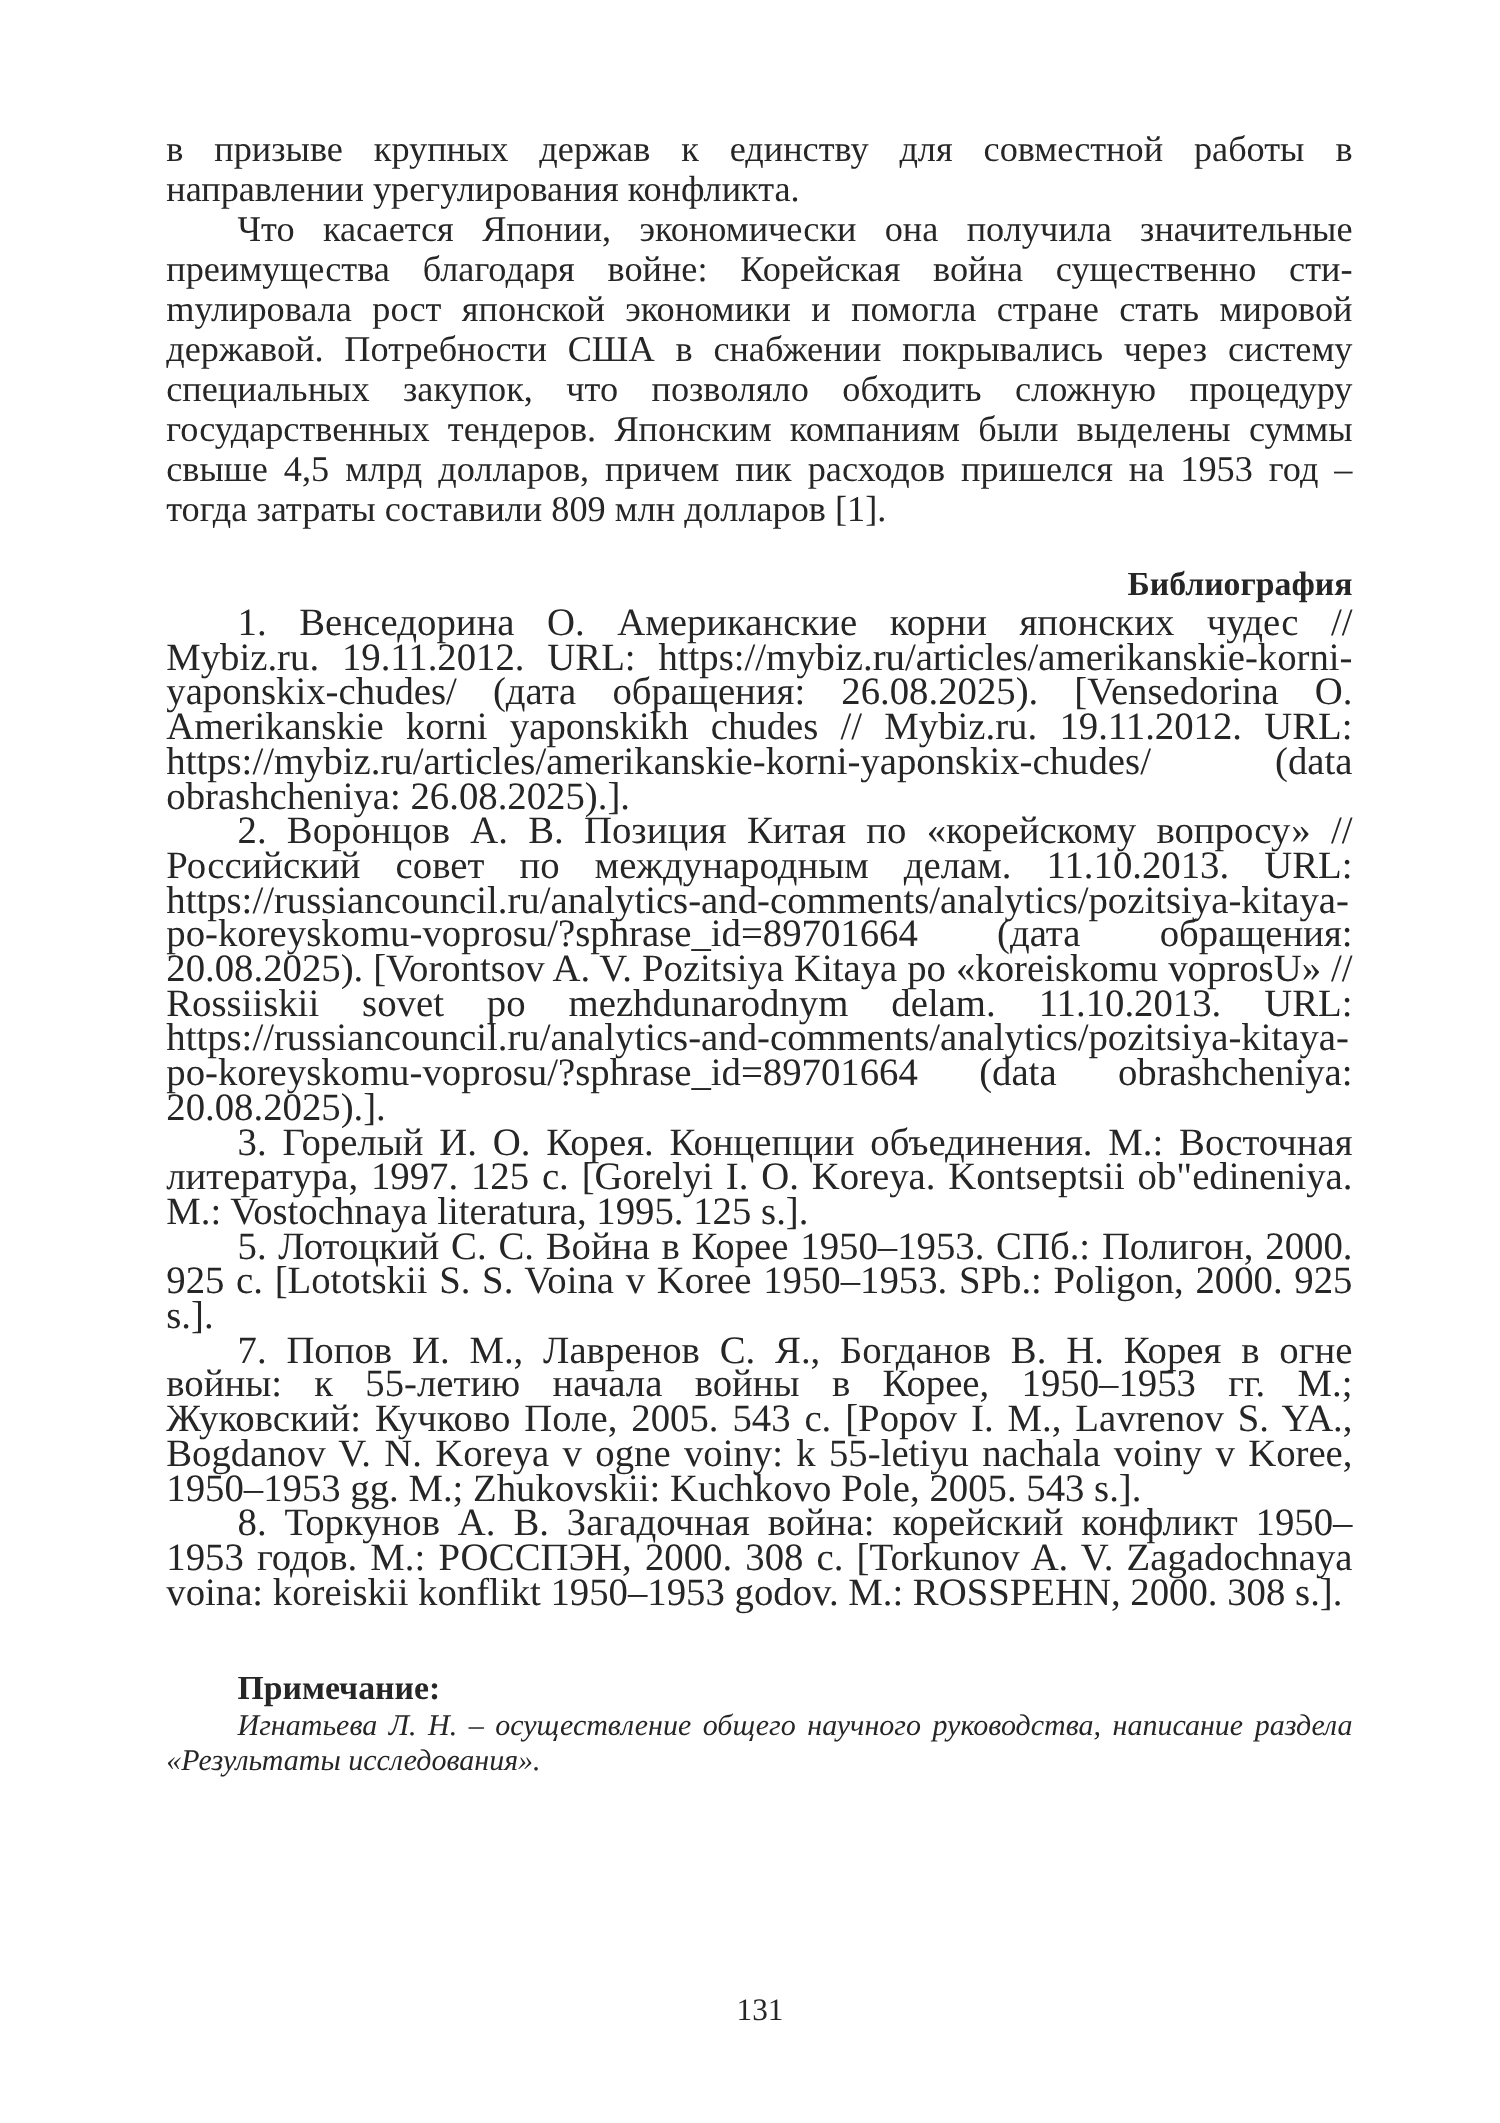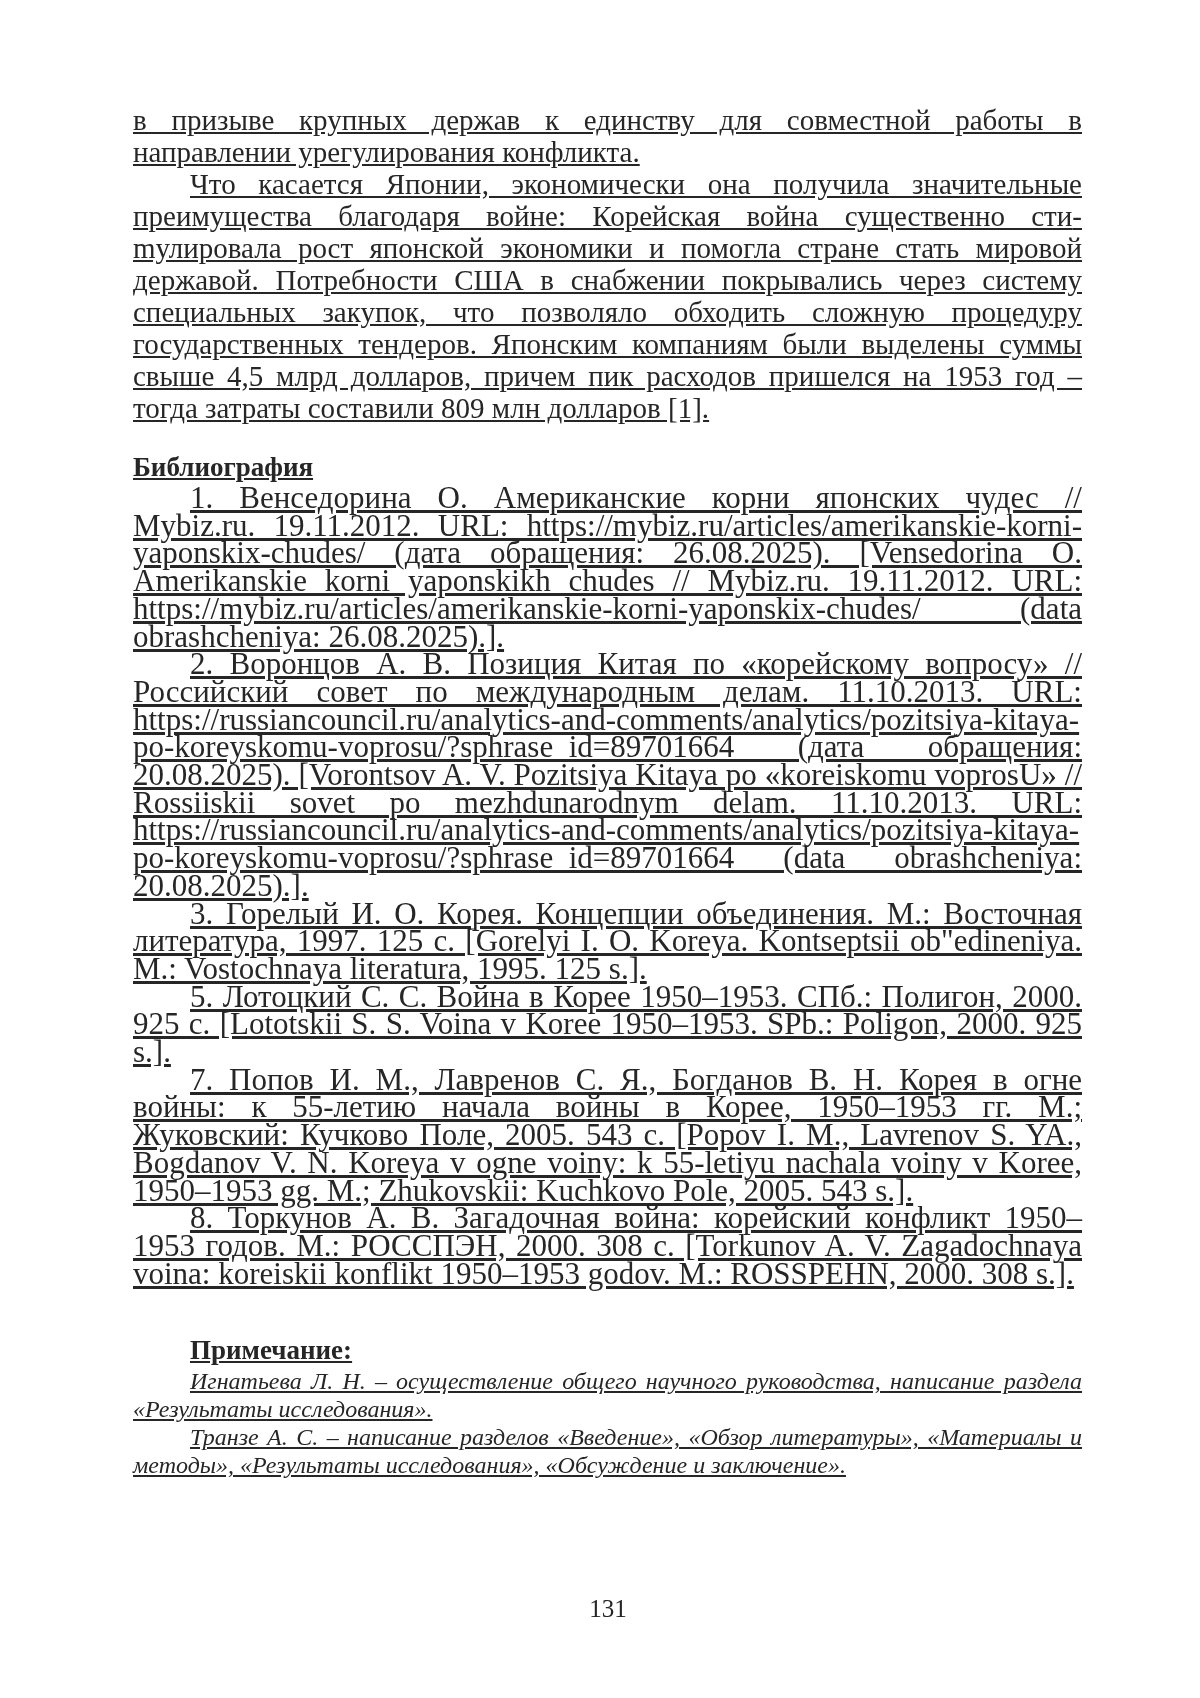"в призыве крупных держав к" .page { text-decoration: underline -> none }
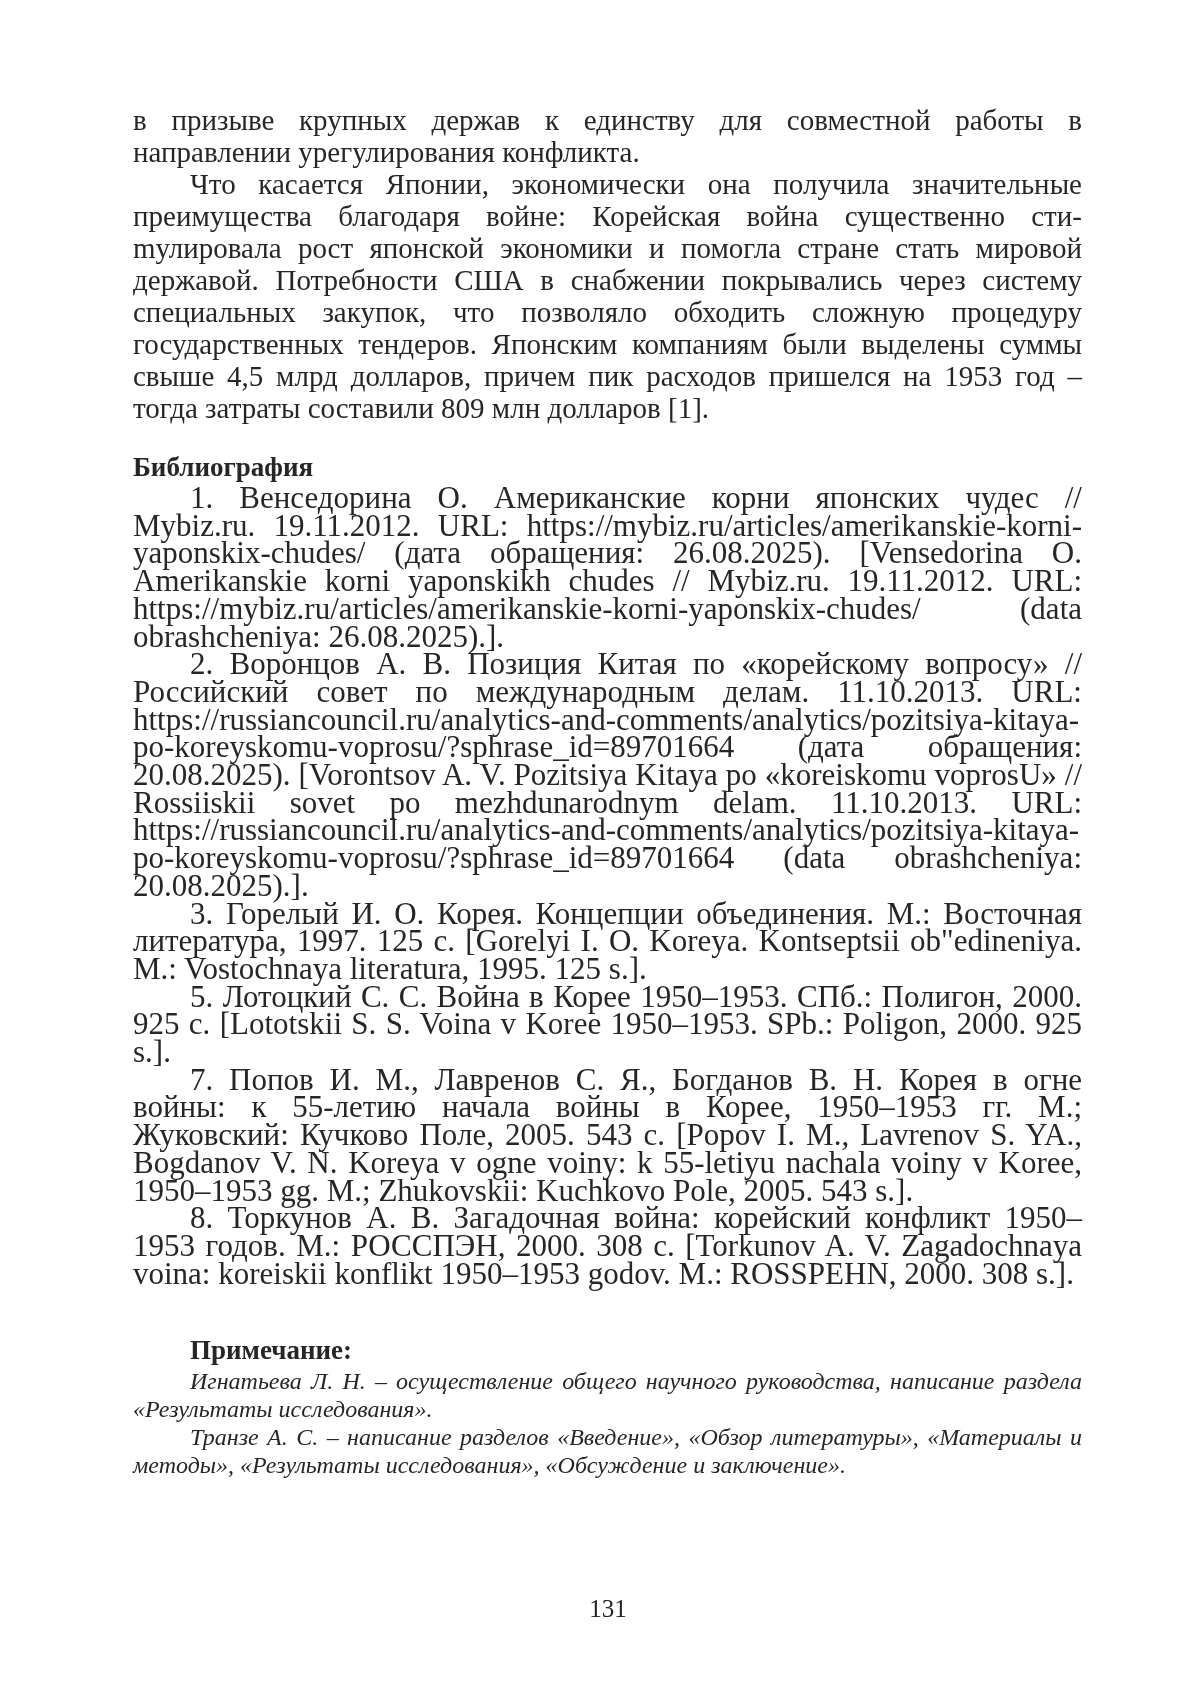"Библиография" .biblio-heading { text-align: left -> right }
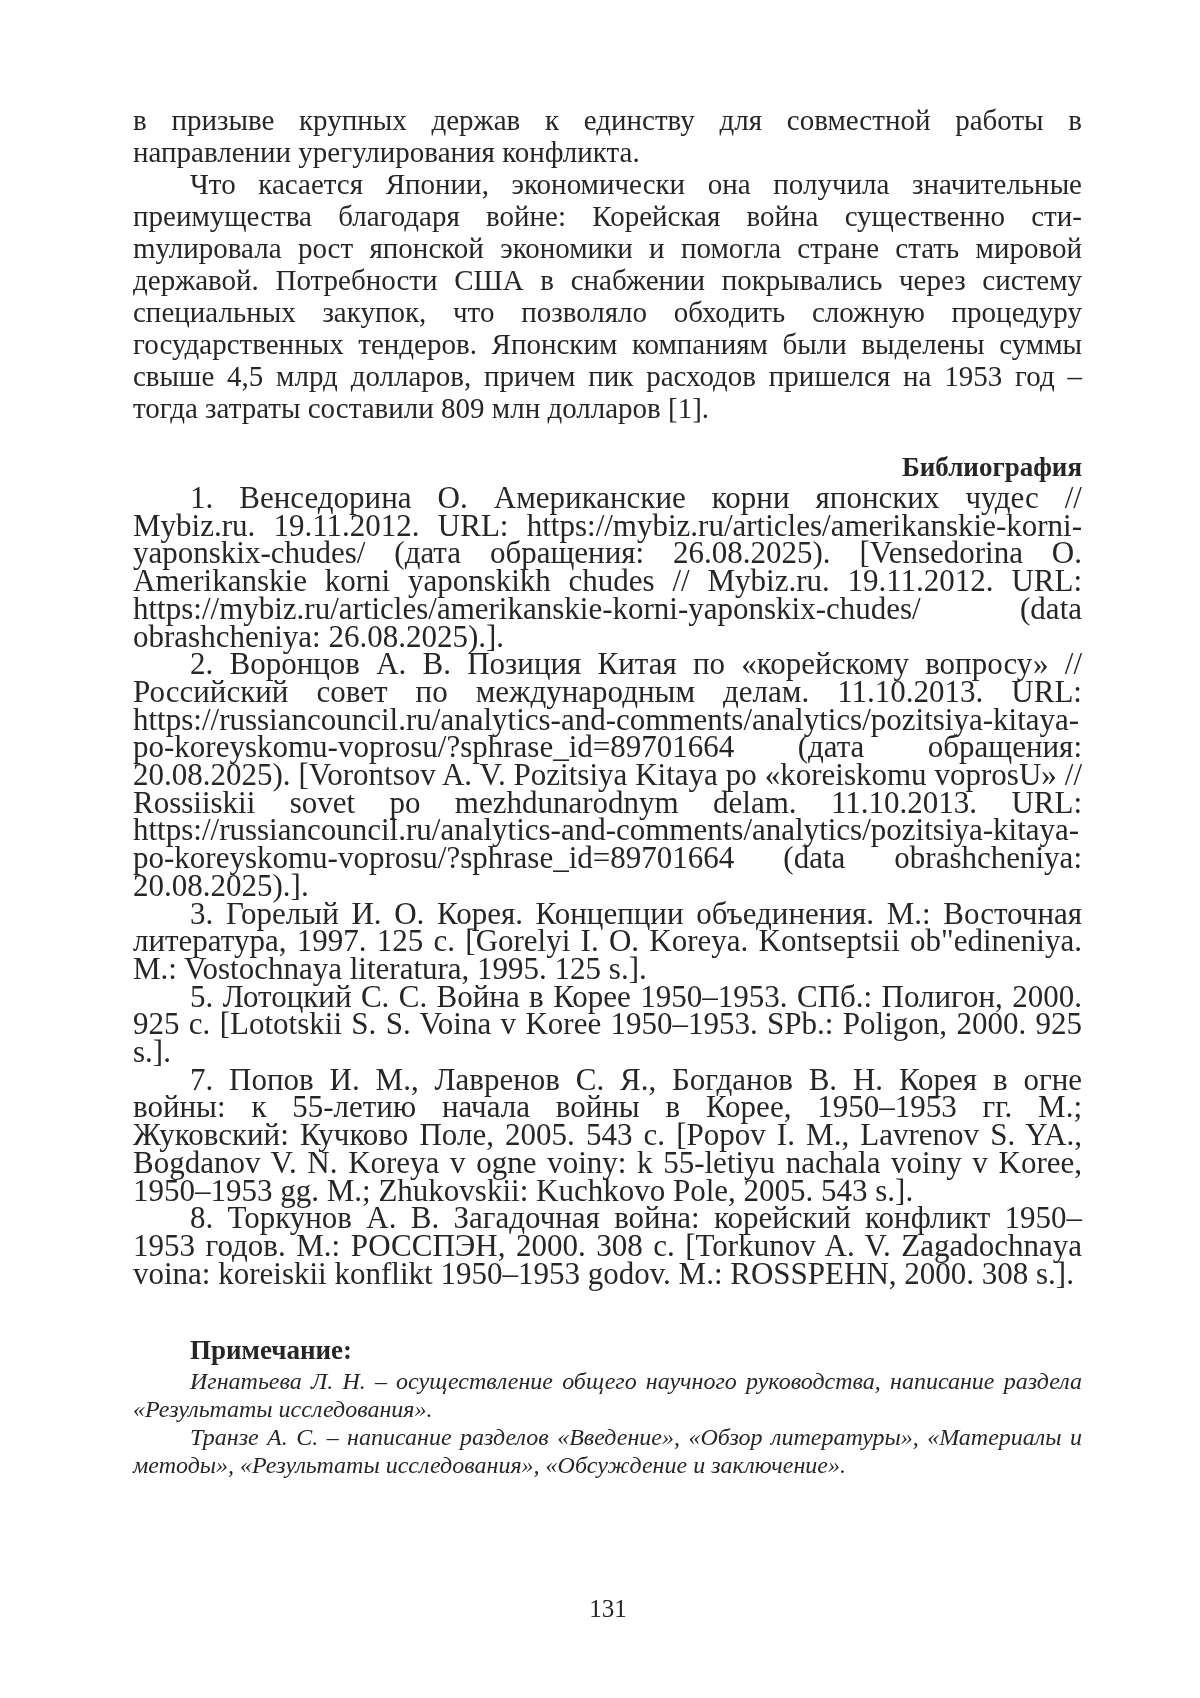"Транзе А. С. – написание" p.note-item { html: <p>Транзе А. С. – написание разделов «Введение», «Обзор литературы», «Матери­алы и методы», «Результаты исследования», «Обсуждение и заключение».</p> -> none }
